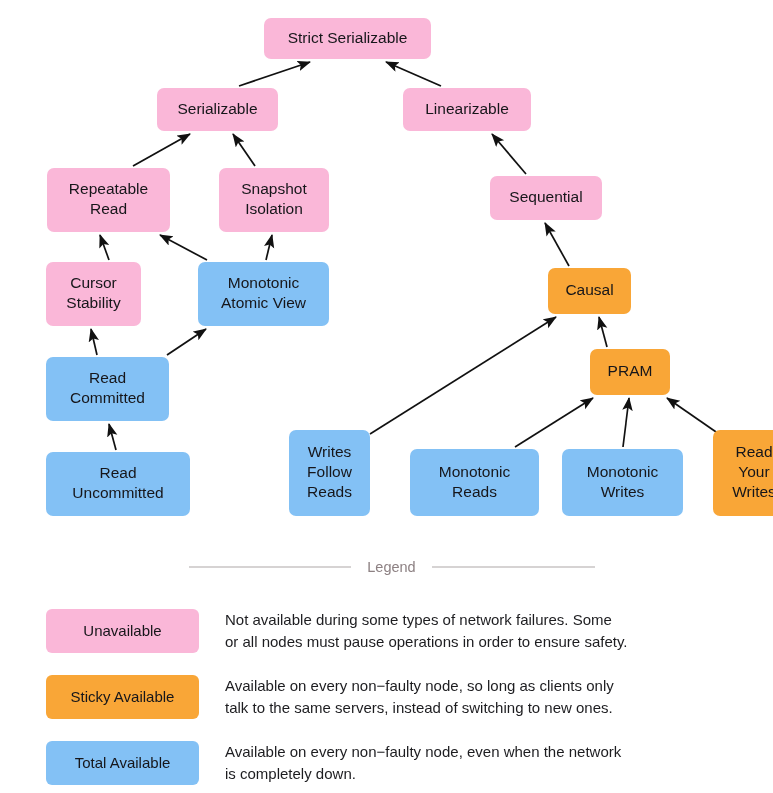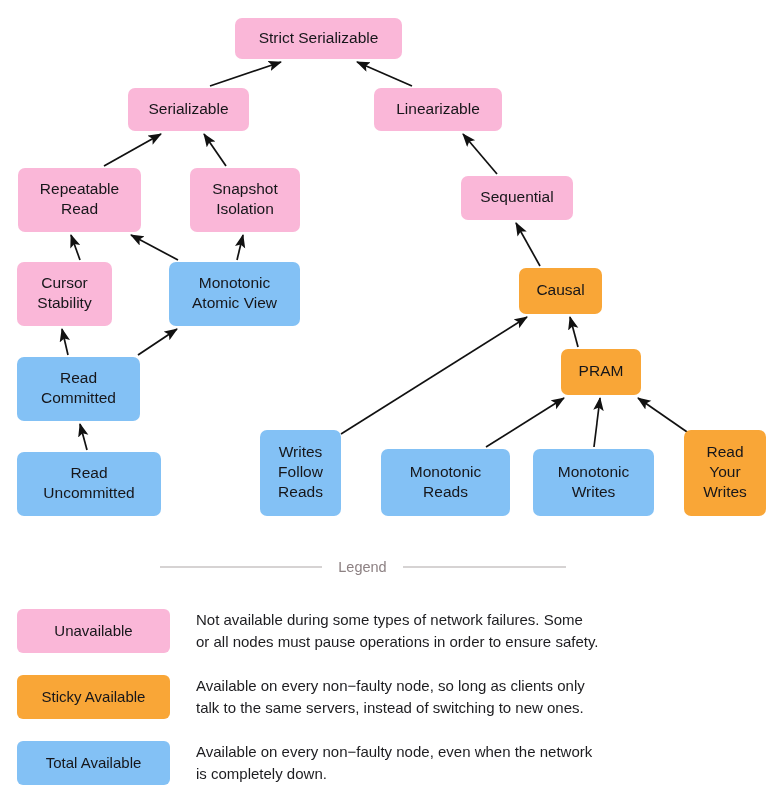"Strict Serializable" #diagram-root { padding-left: none -> 29px }
